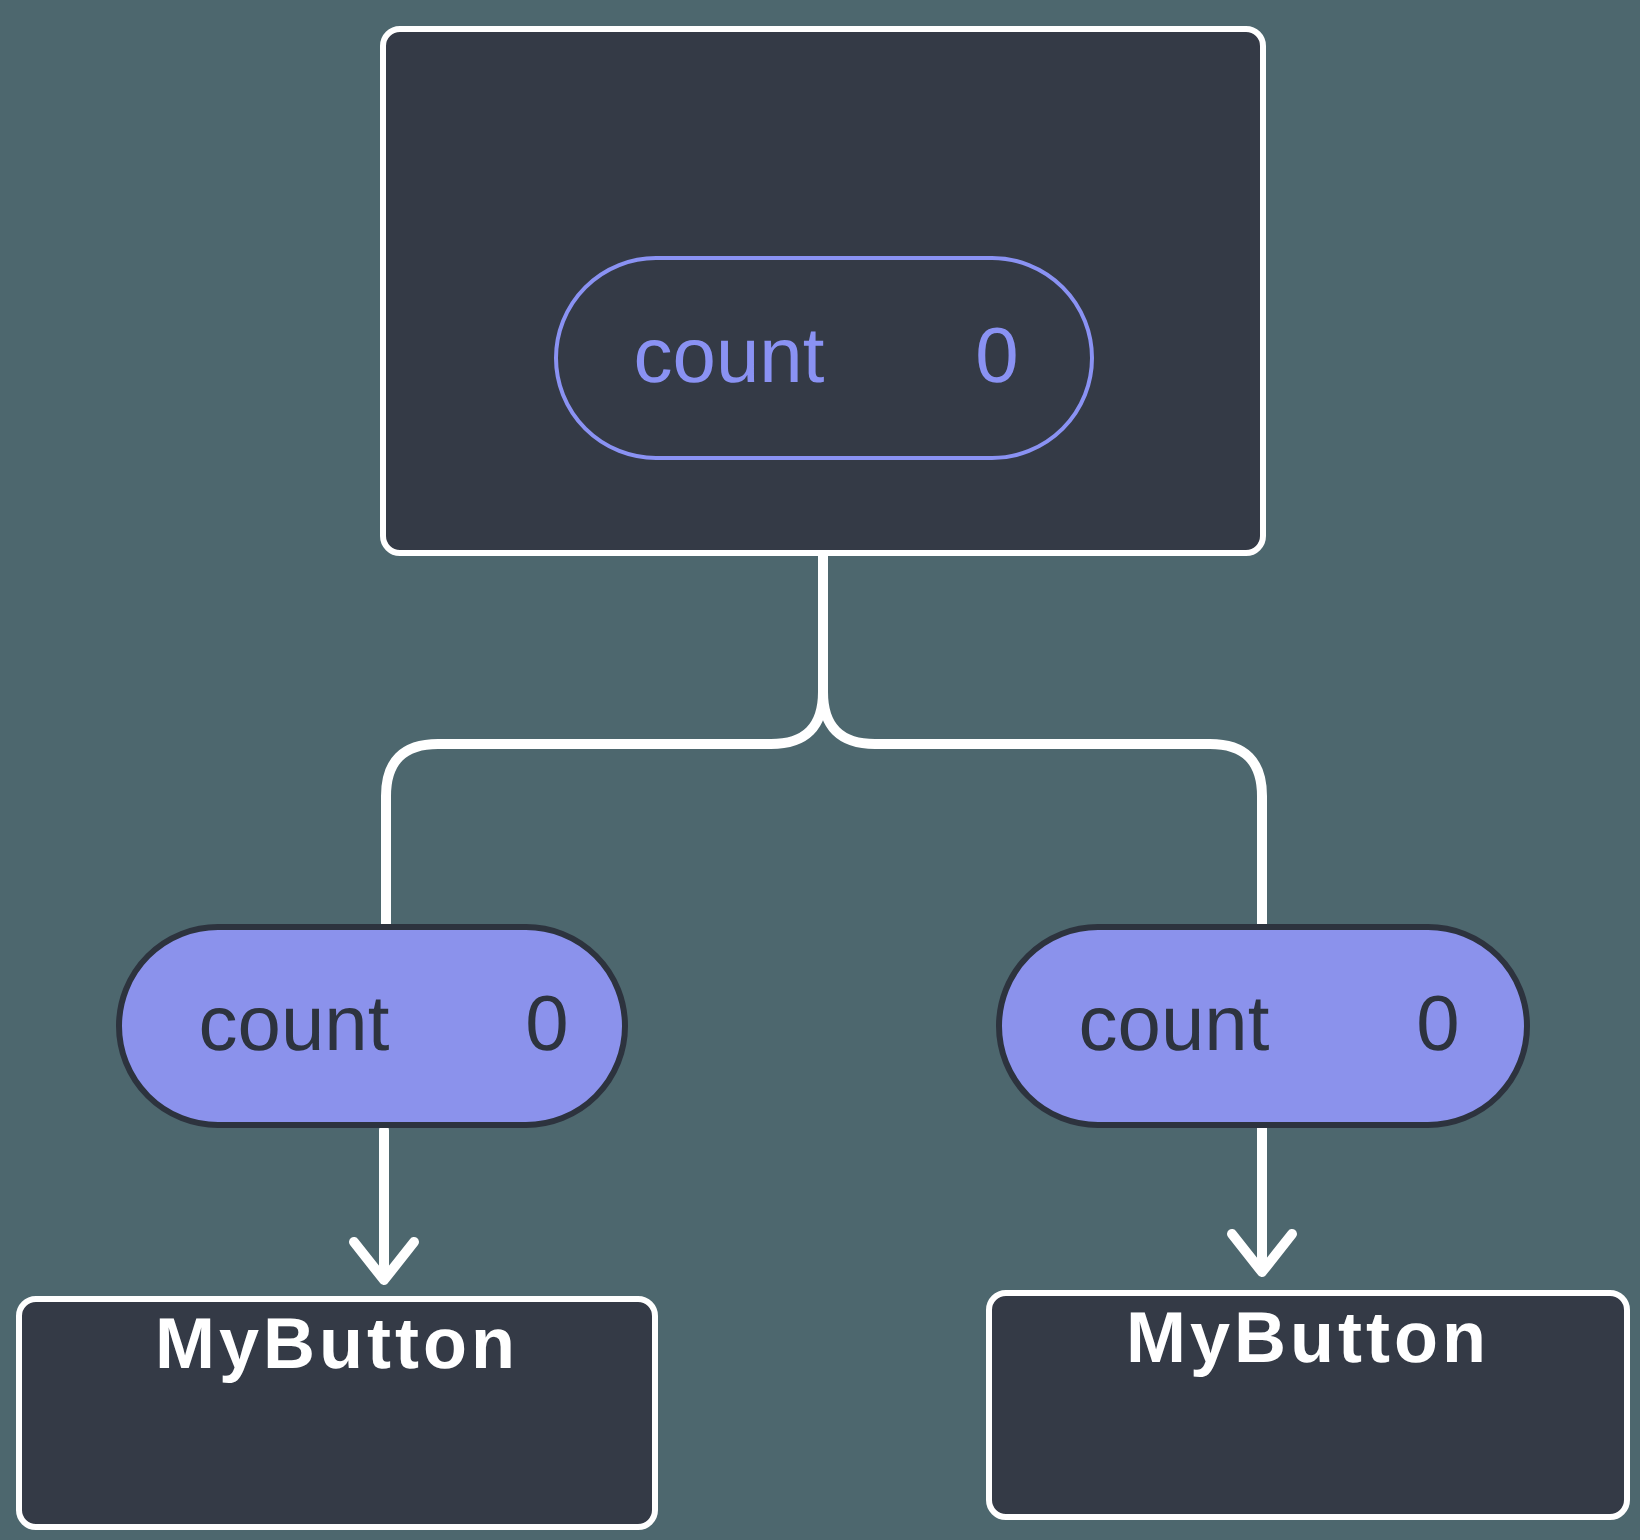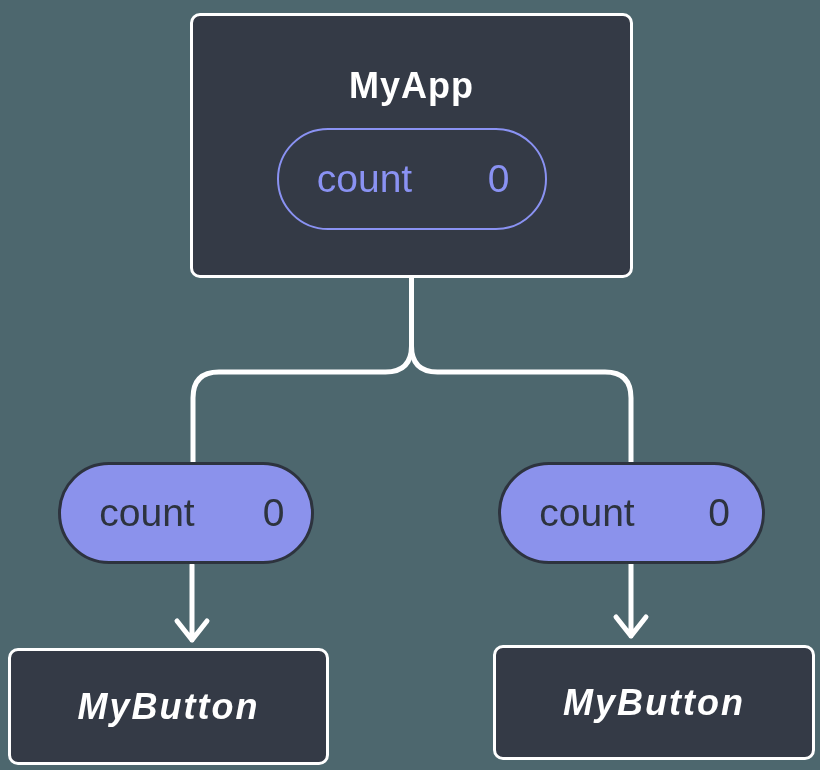"MyApp" div.node-title { html: <div>MyApp</div> -> none }
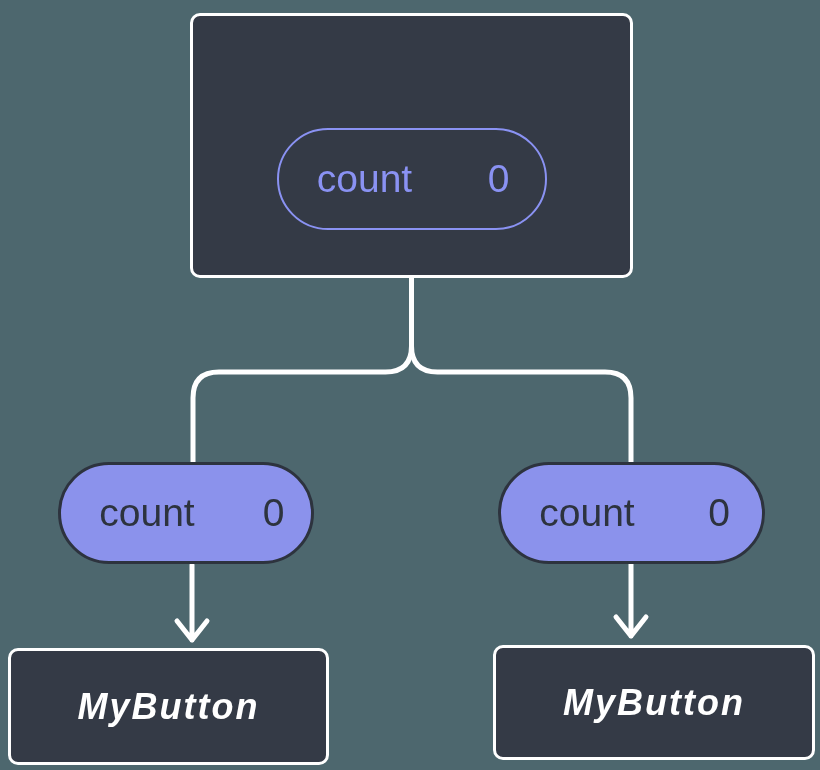"MyButton" .button-node { align-items: center -> flex-start; font-style: italic -> none }
